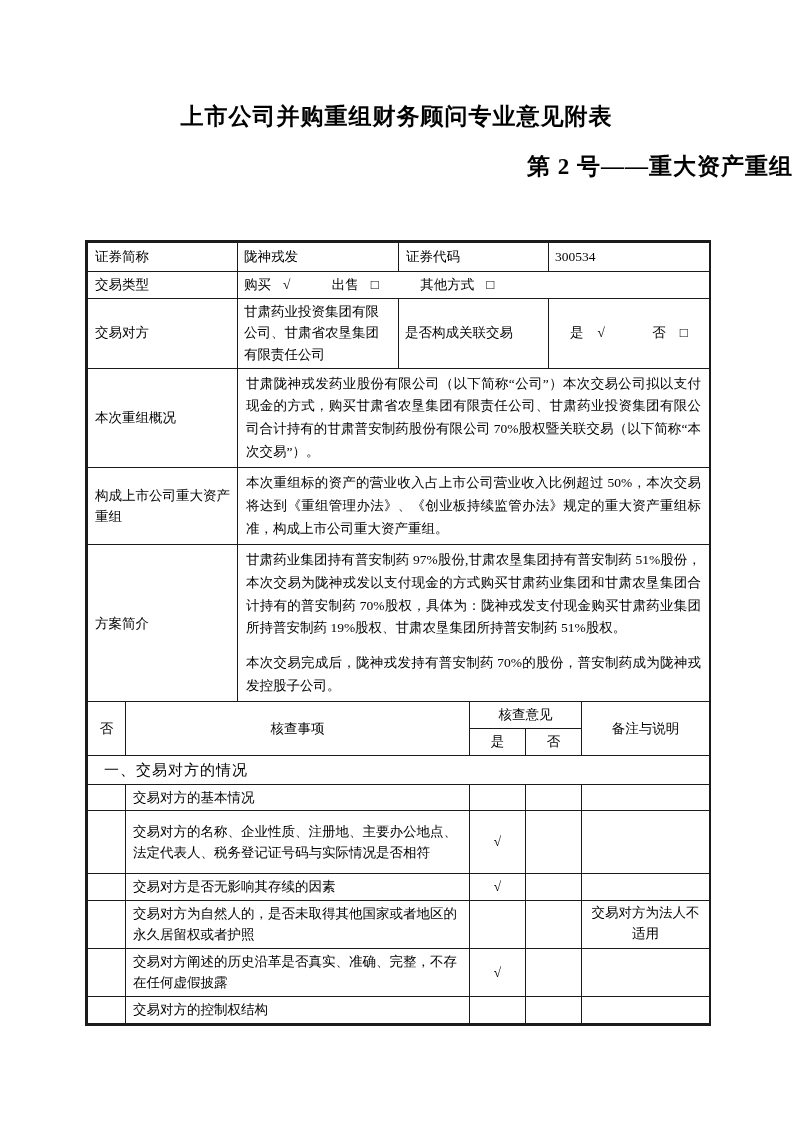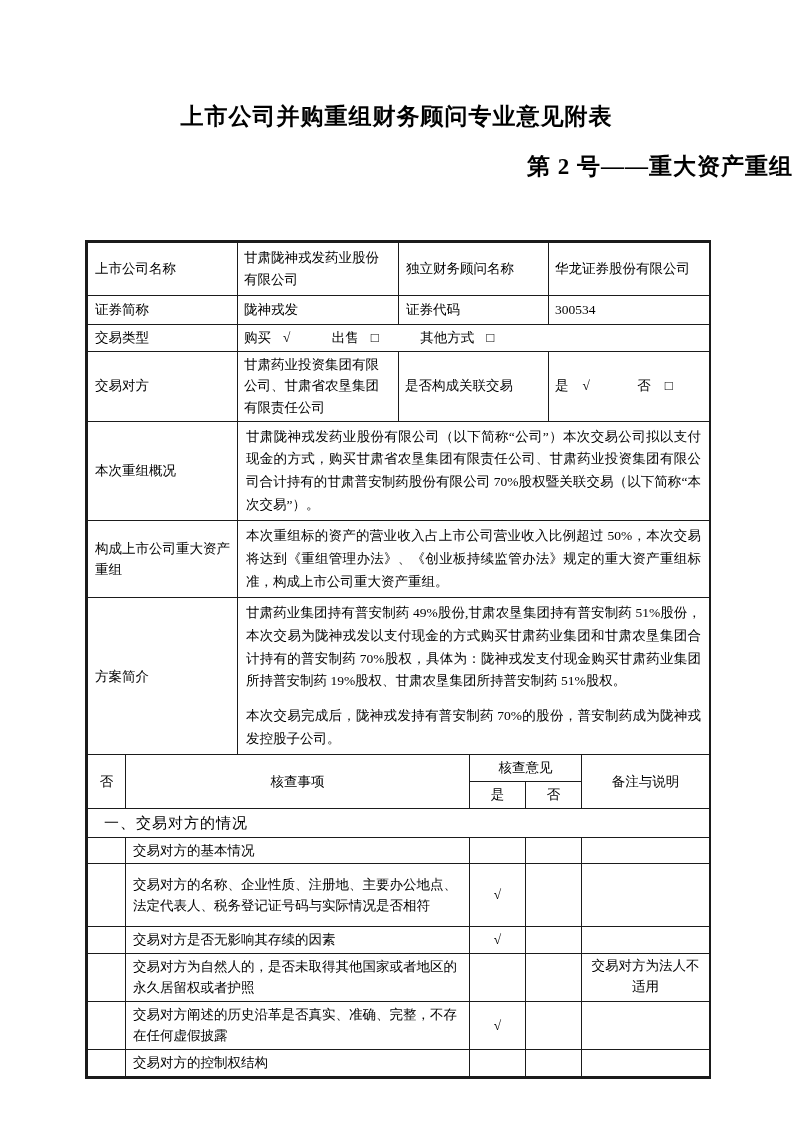"上市公司名称" tr.h-r1 { html: <tr> <td>上市公司名称</td> <td>甘肃陇神戎发药业股份有限公司</td> <td>独立财务顾问名称</td> <td>华龙证券股份有限公司</td> </tr> -> none }
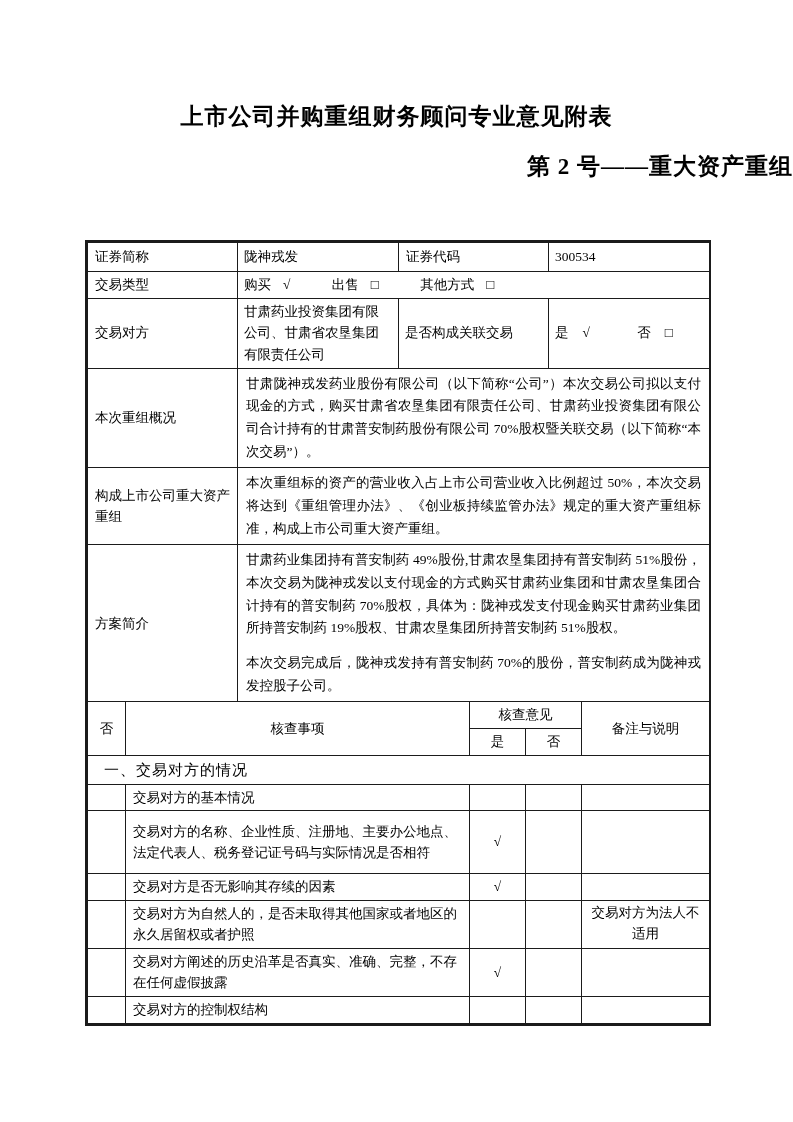"是 √ 否 □" .pair-cell { text-align: none -> center }
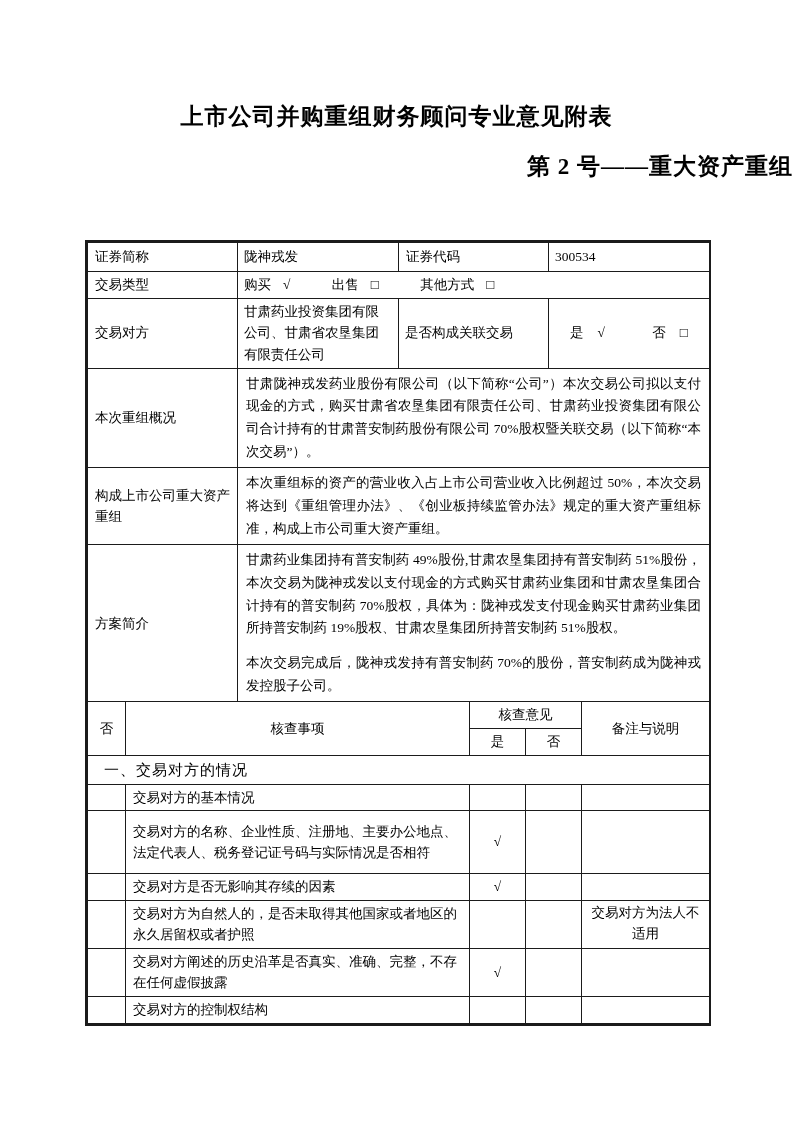"甘肃药业集团持有普安制药 49%股份,甘肃农垦集团持有普安制药" p.cellp { text: 49% -> 97% }
